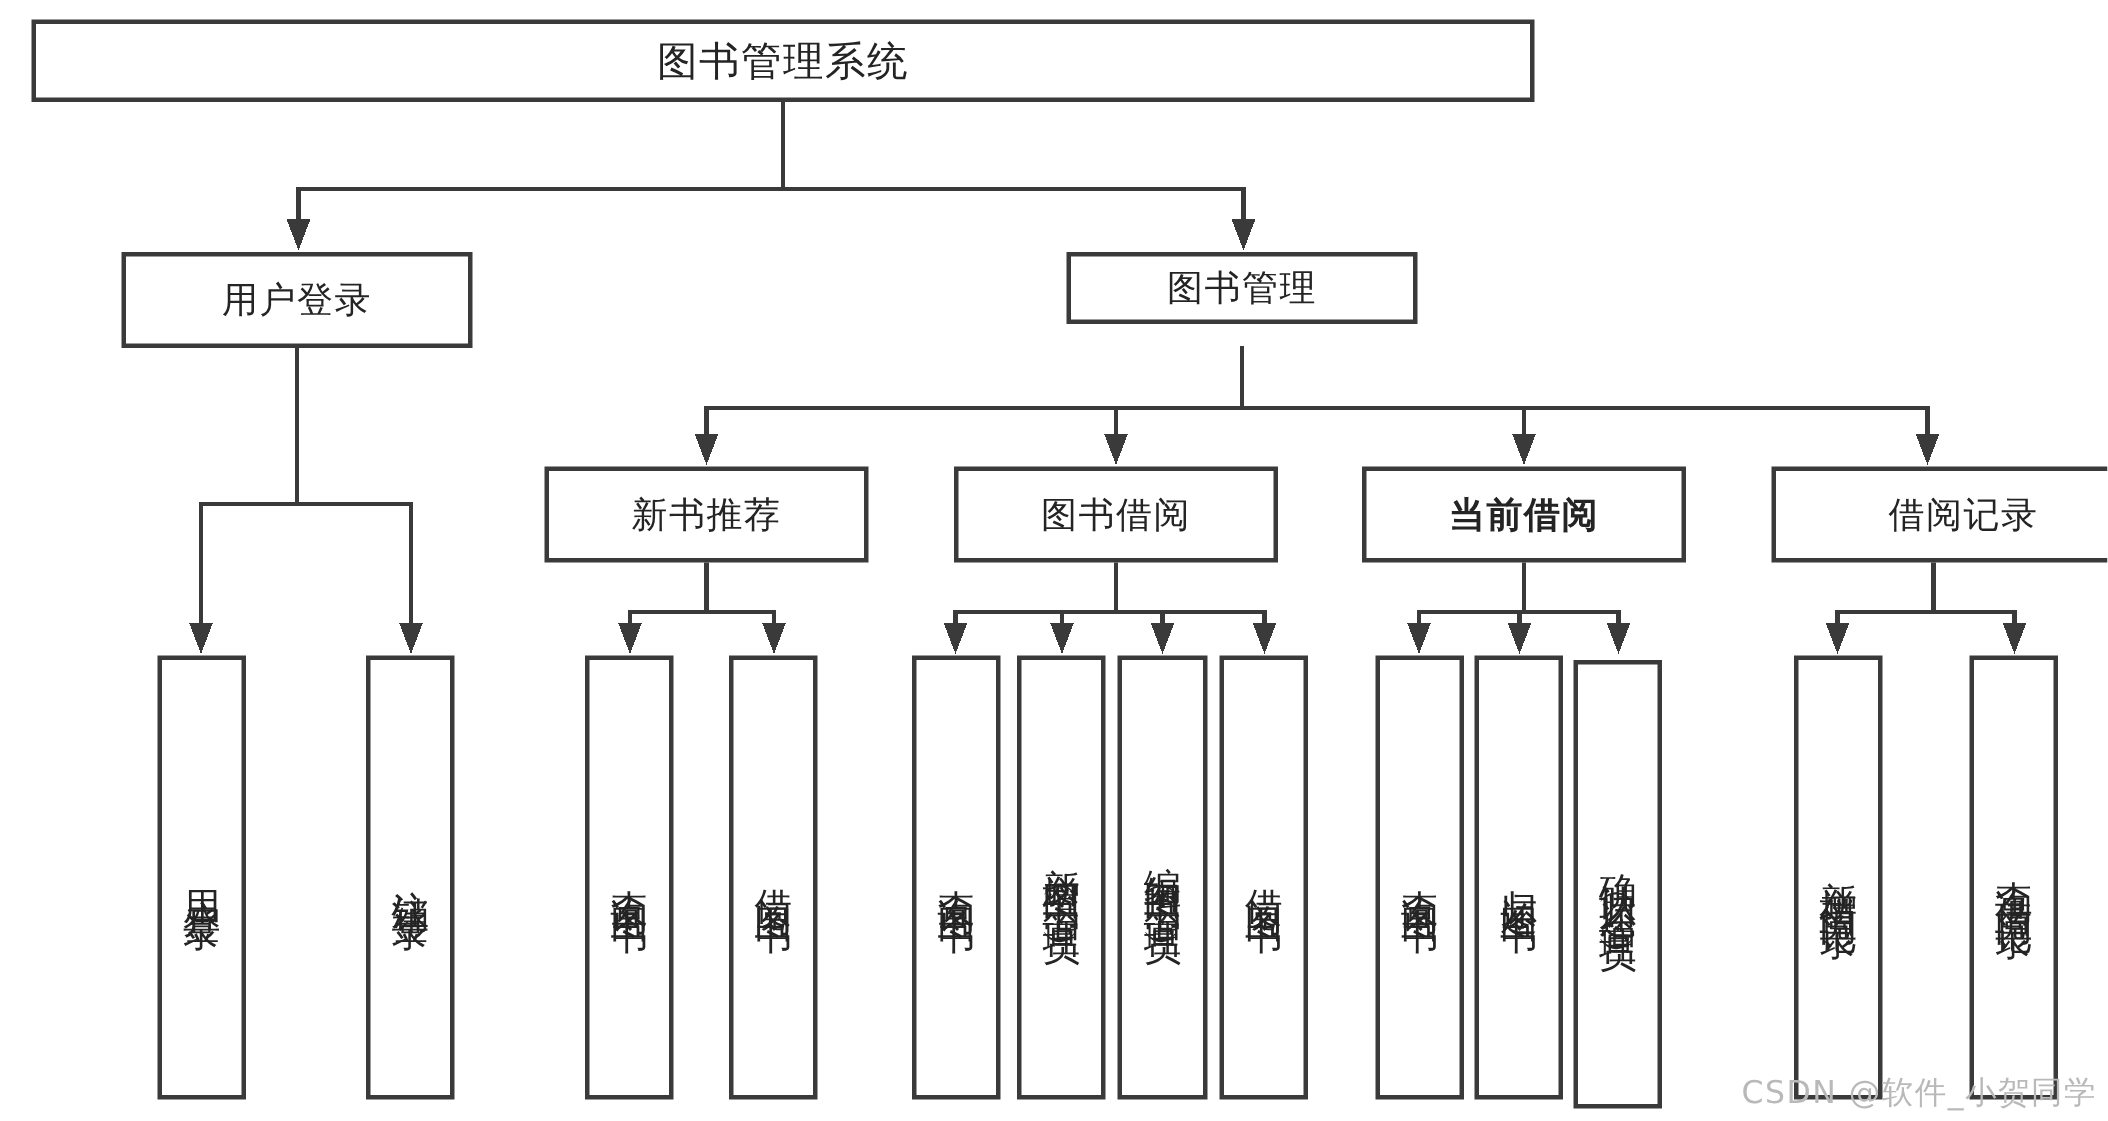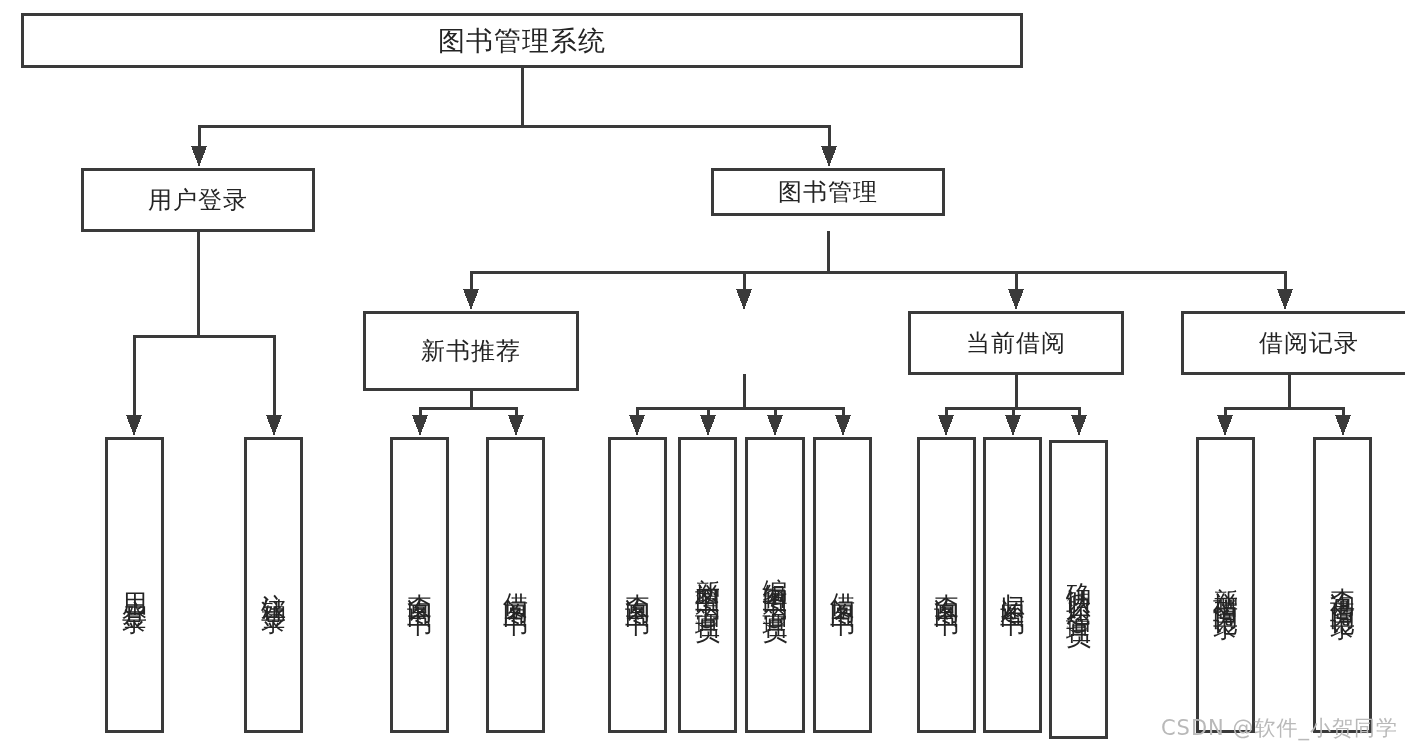"新书推荐" div.node { height: 80px -> 64px }
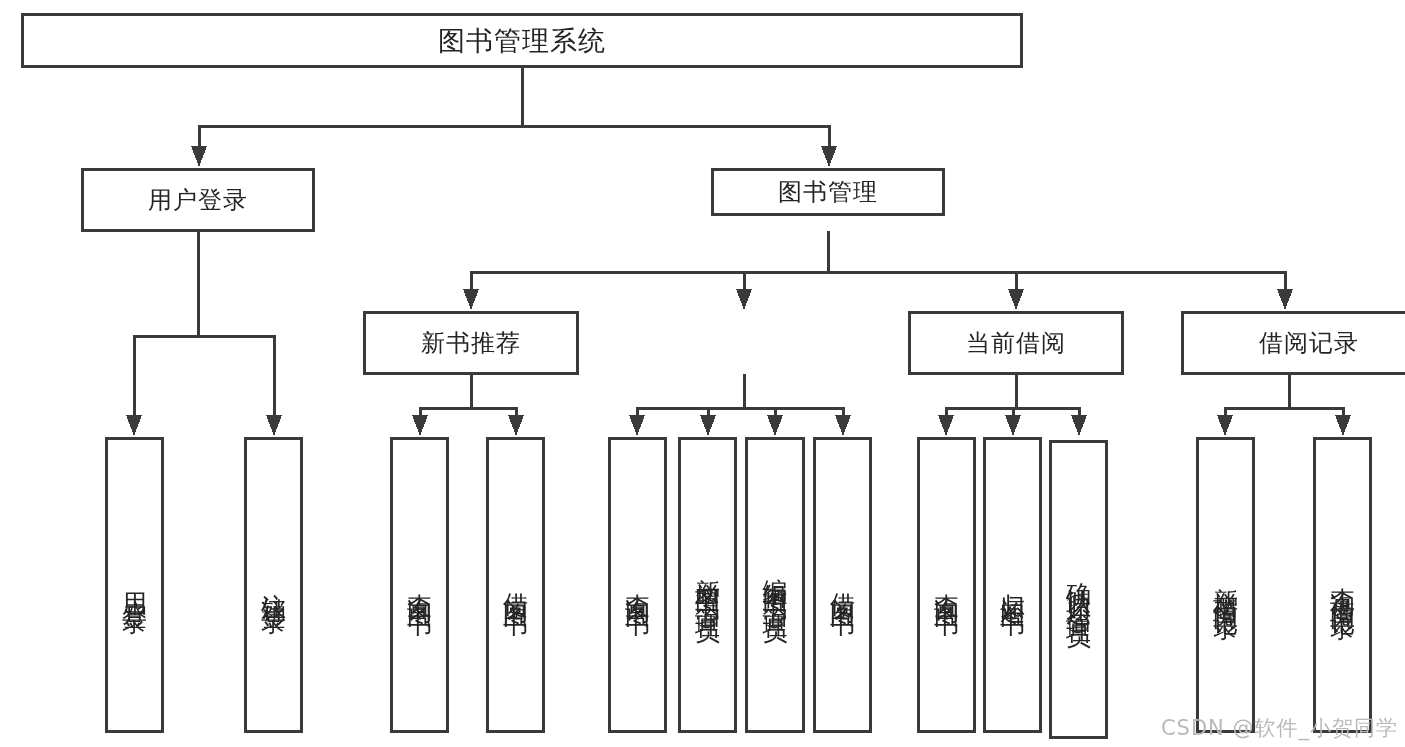"图书借阅" div.node { html: none -> <div>图书借阅</div> }
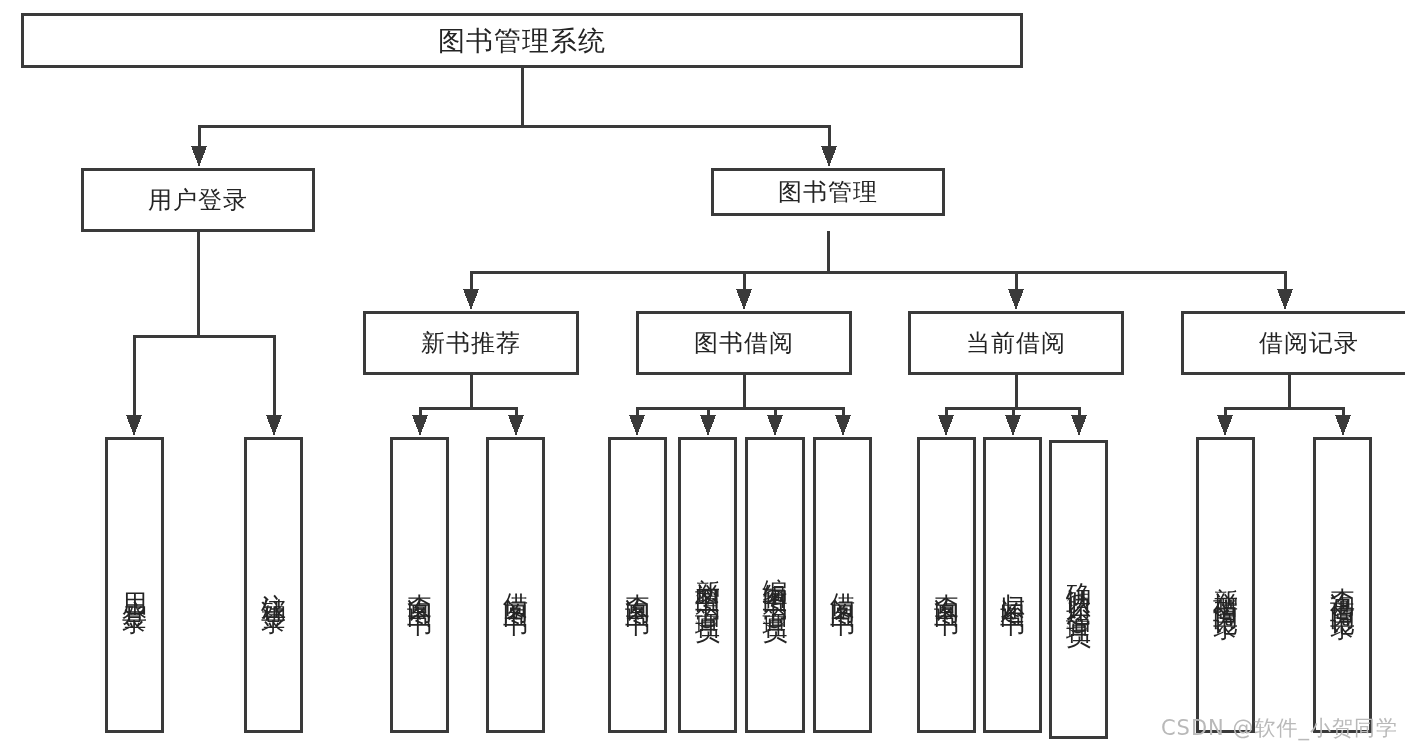"当前借阅" div.node { font-weight: none -> bold }
